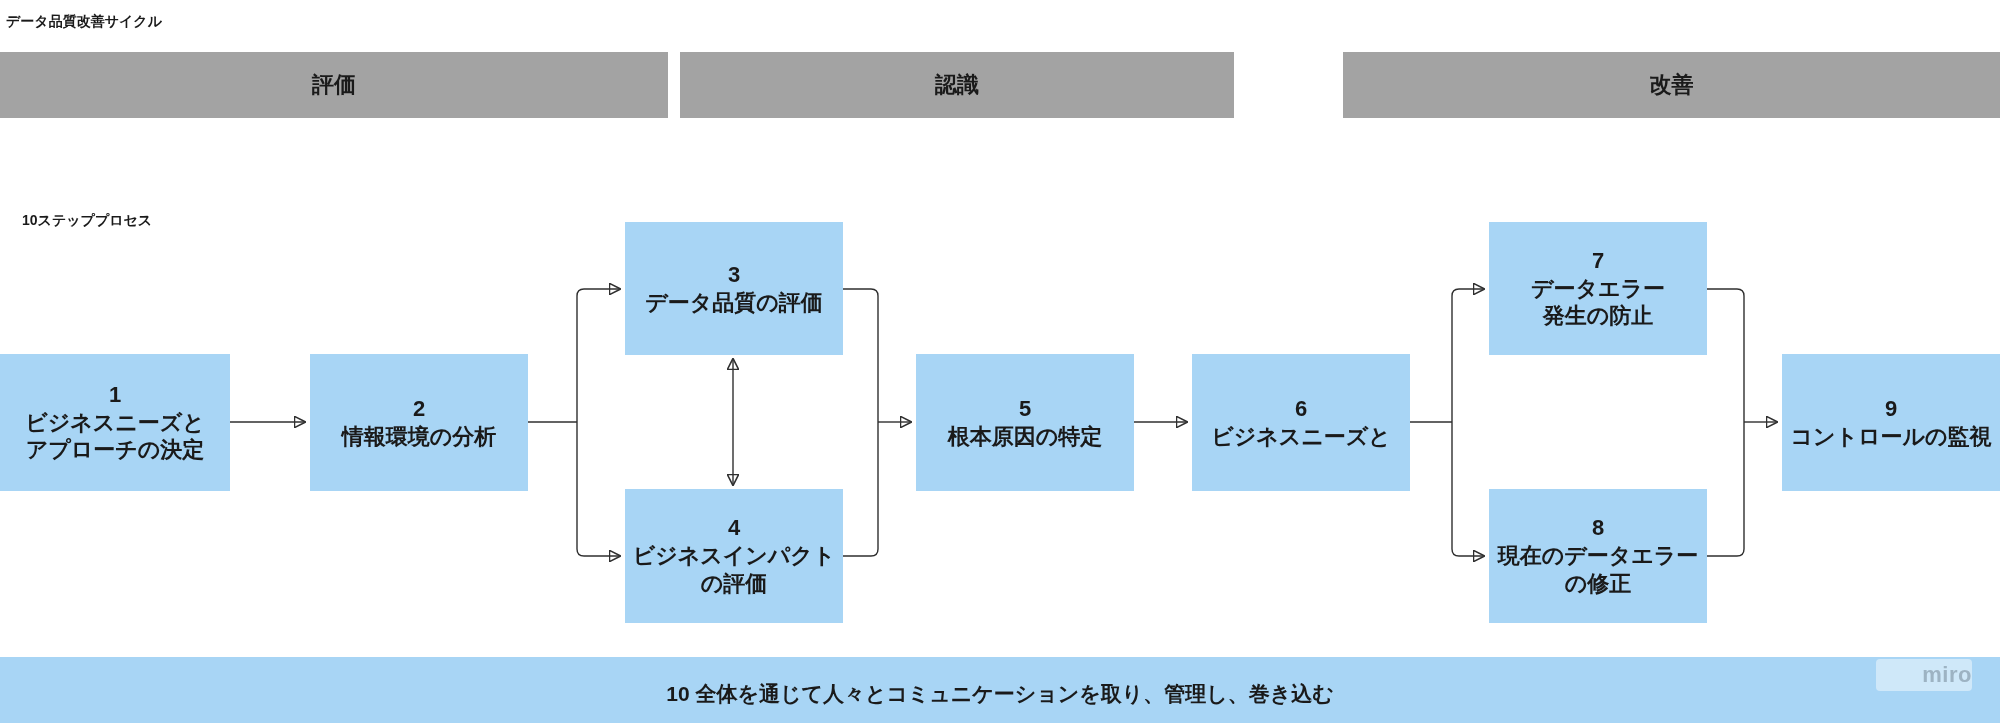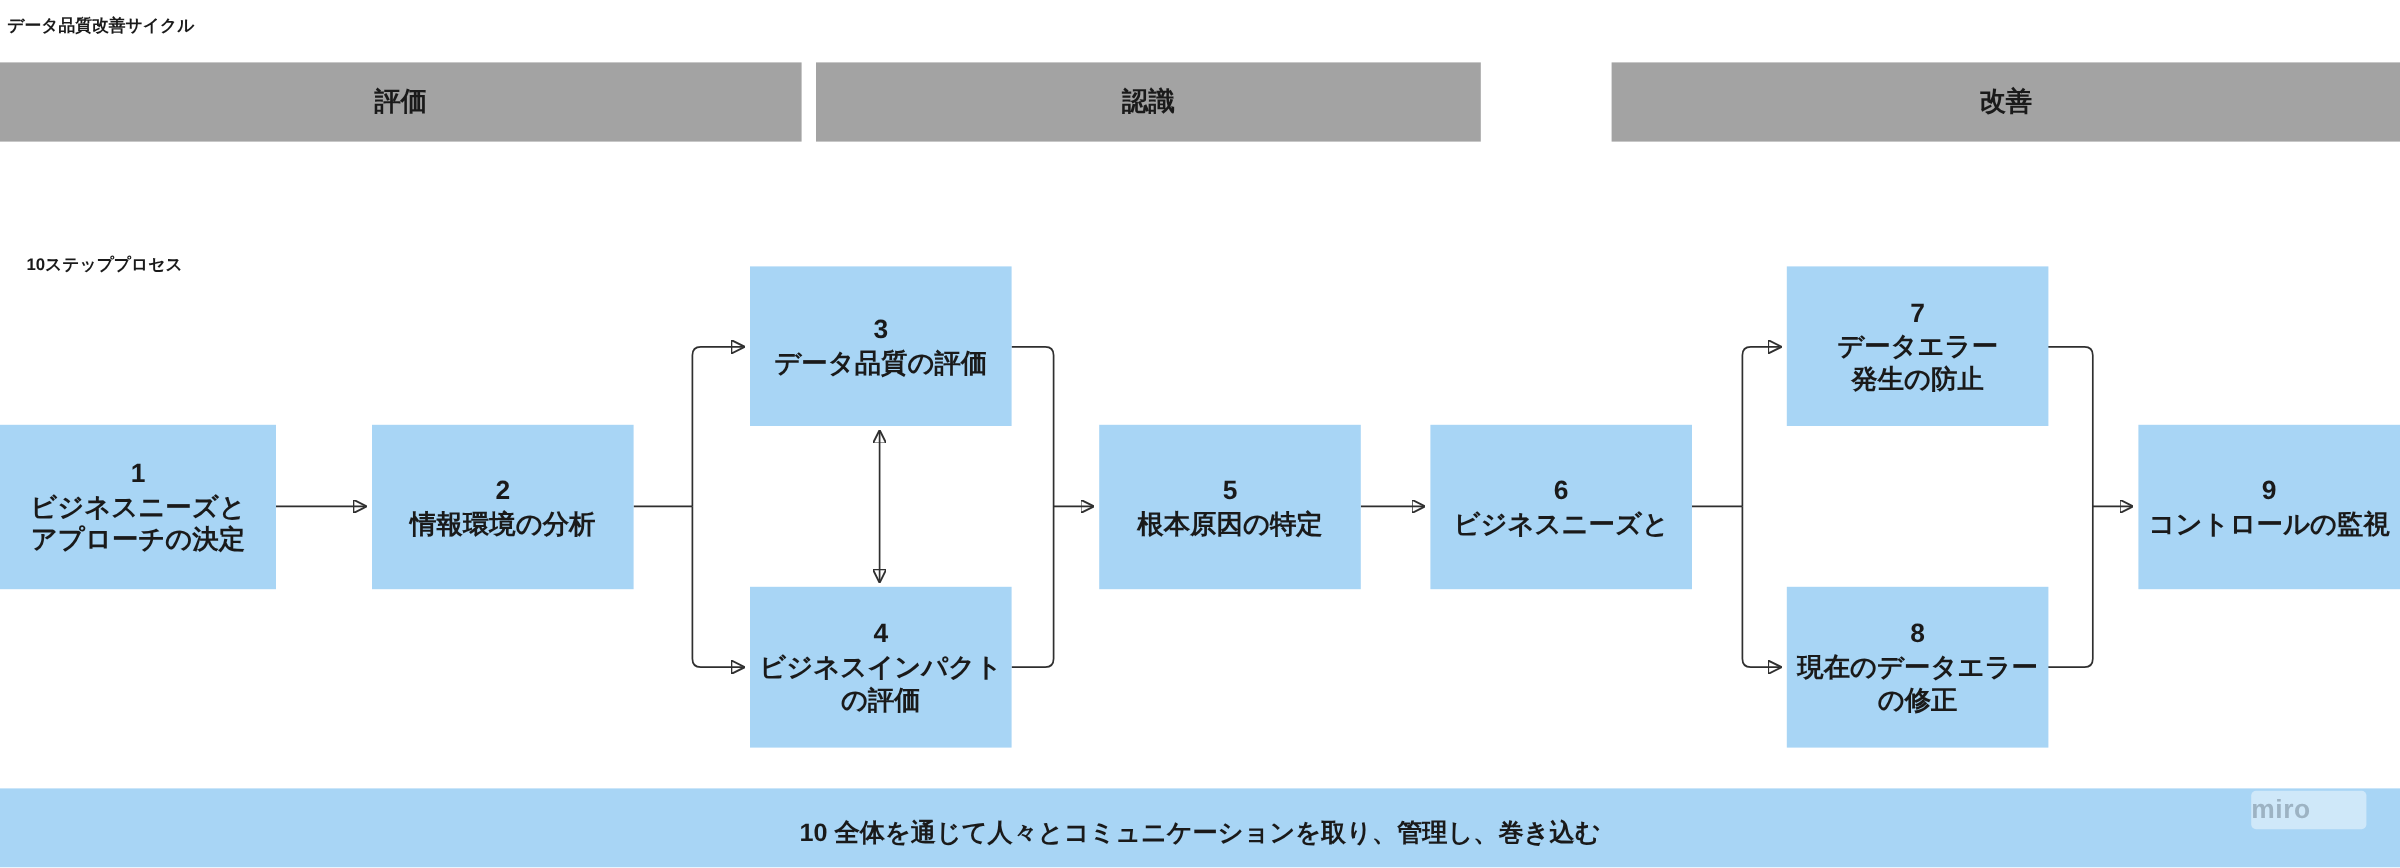"miro" .watermark { justify-content: flex-start -> flex-end }
